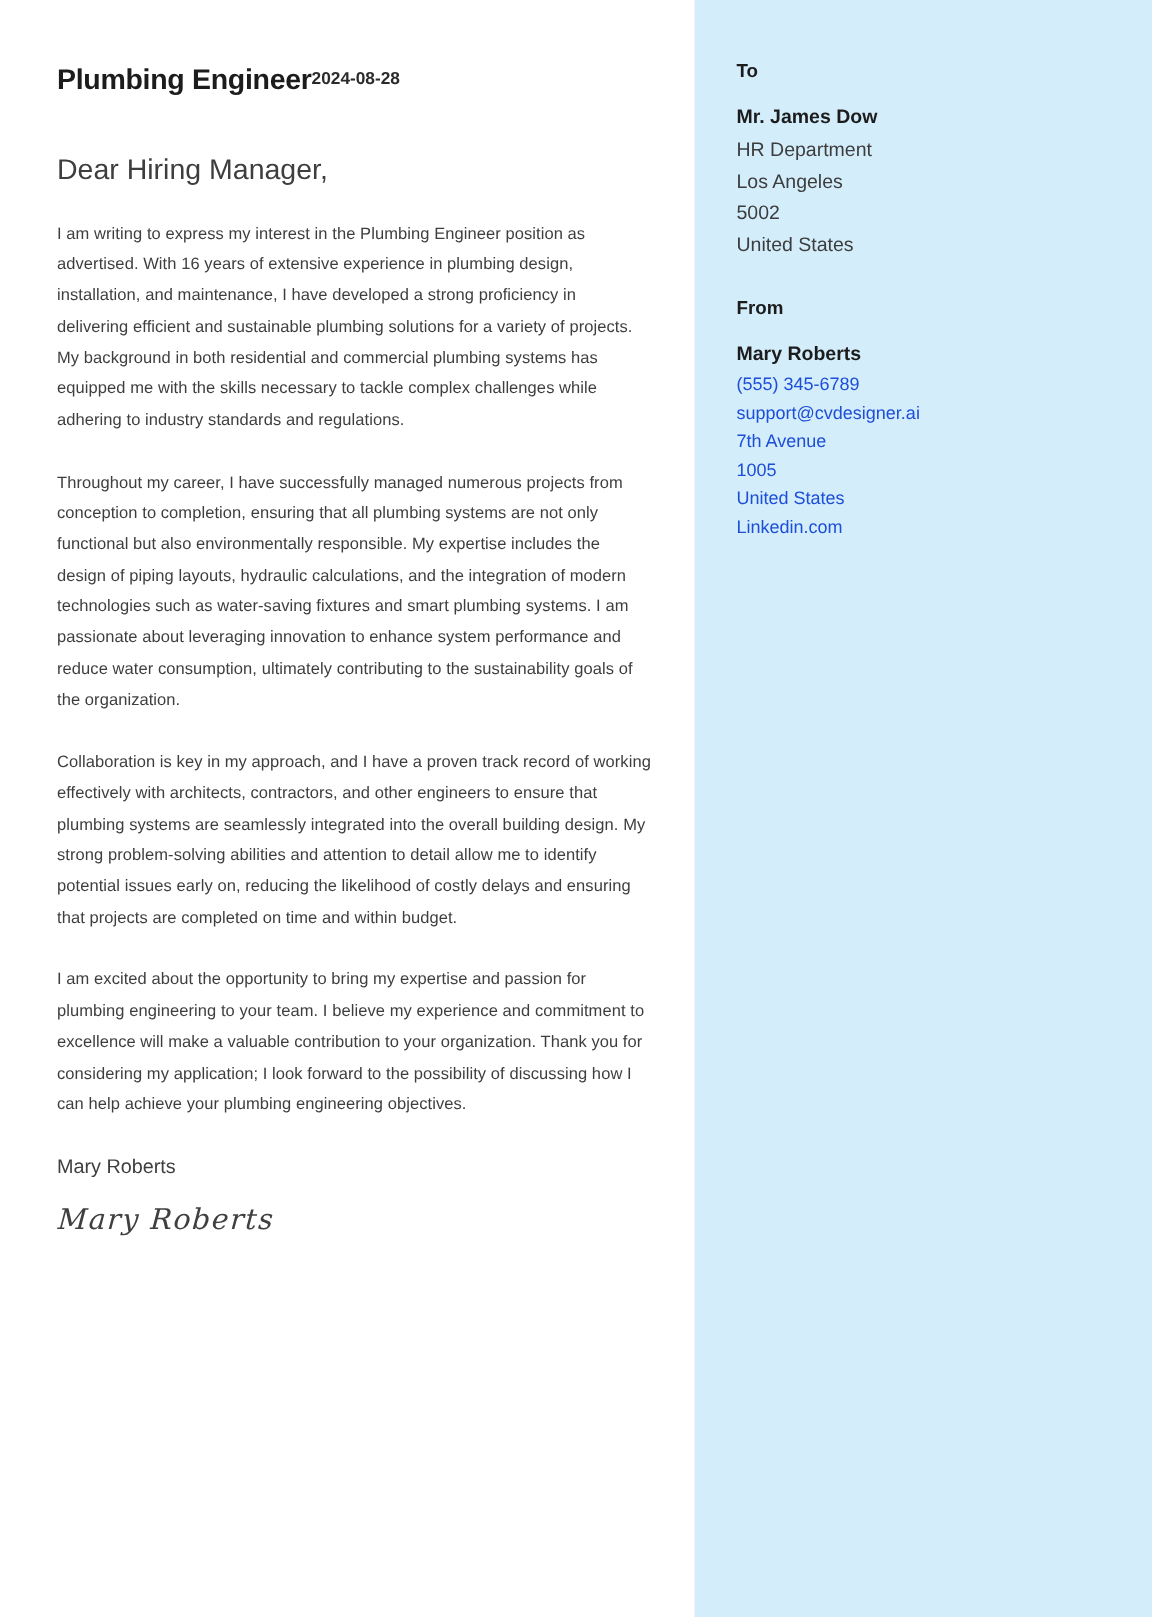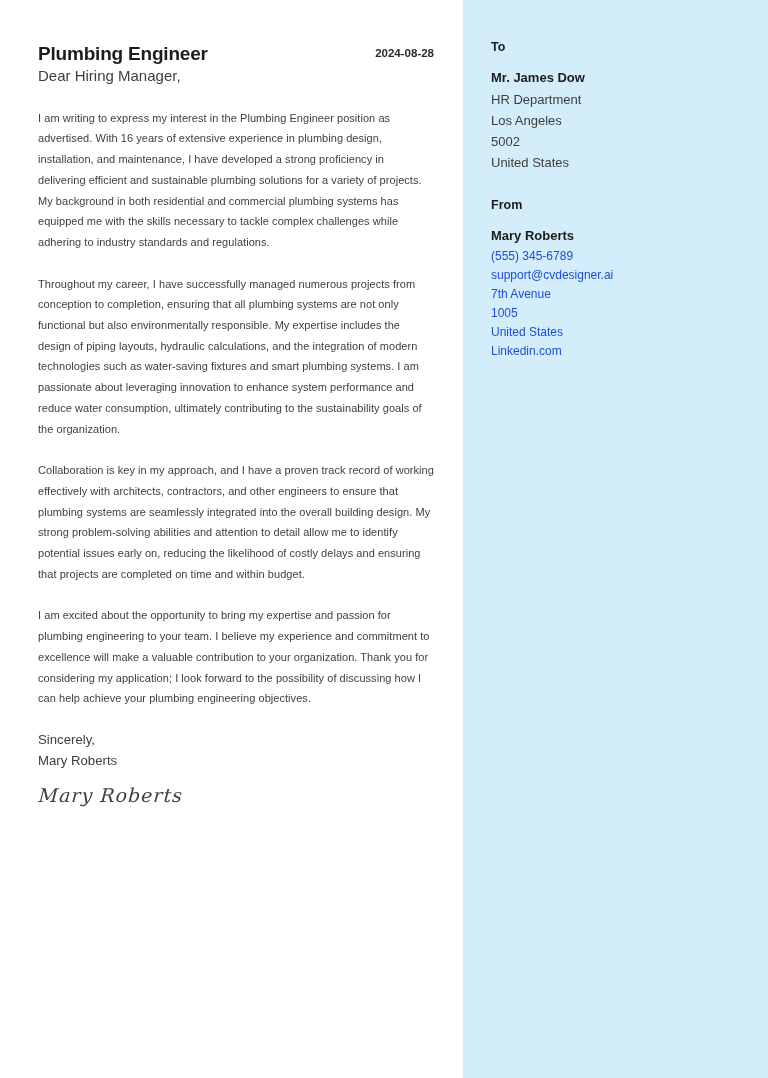"Plumbing Engineer" .header-row { justify-content: space-between -> flex-start }
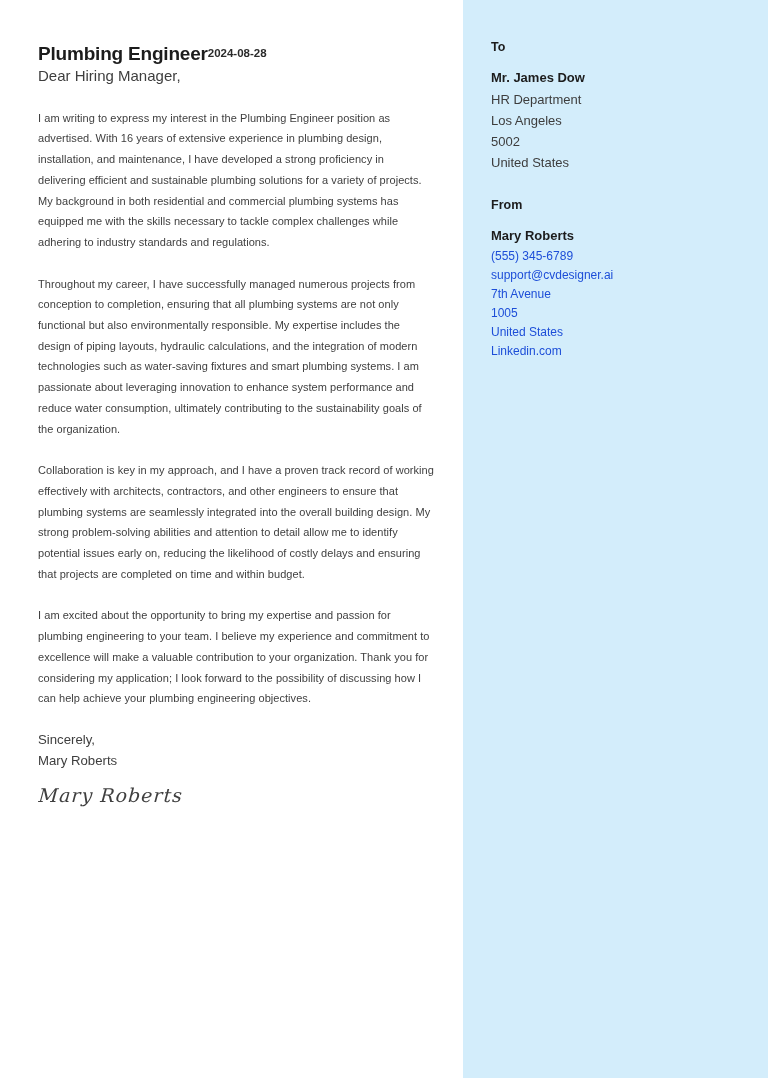"Dear Hiring Manager," .salutation { font-size: 15px -> 19px; margin-top: none -> 38px }
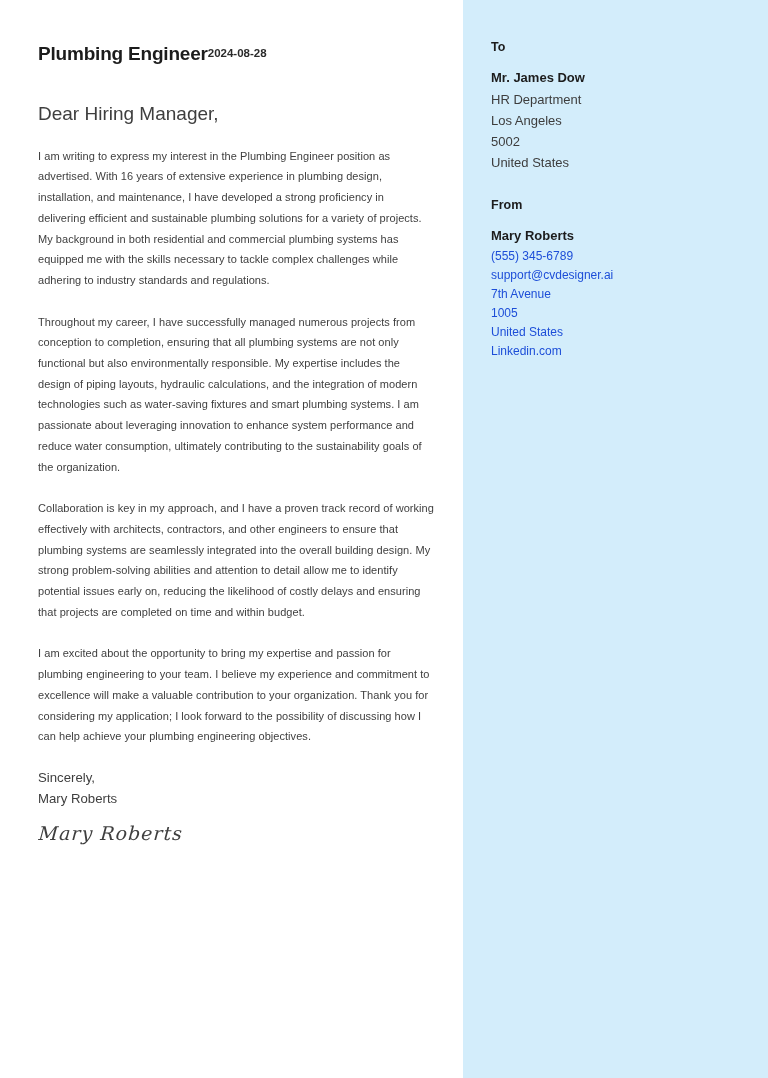"Sincerely," div { html: <div>Sincerely,</div> -> none }
